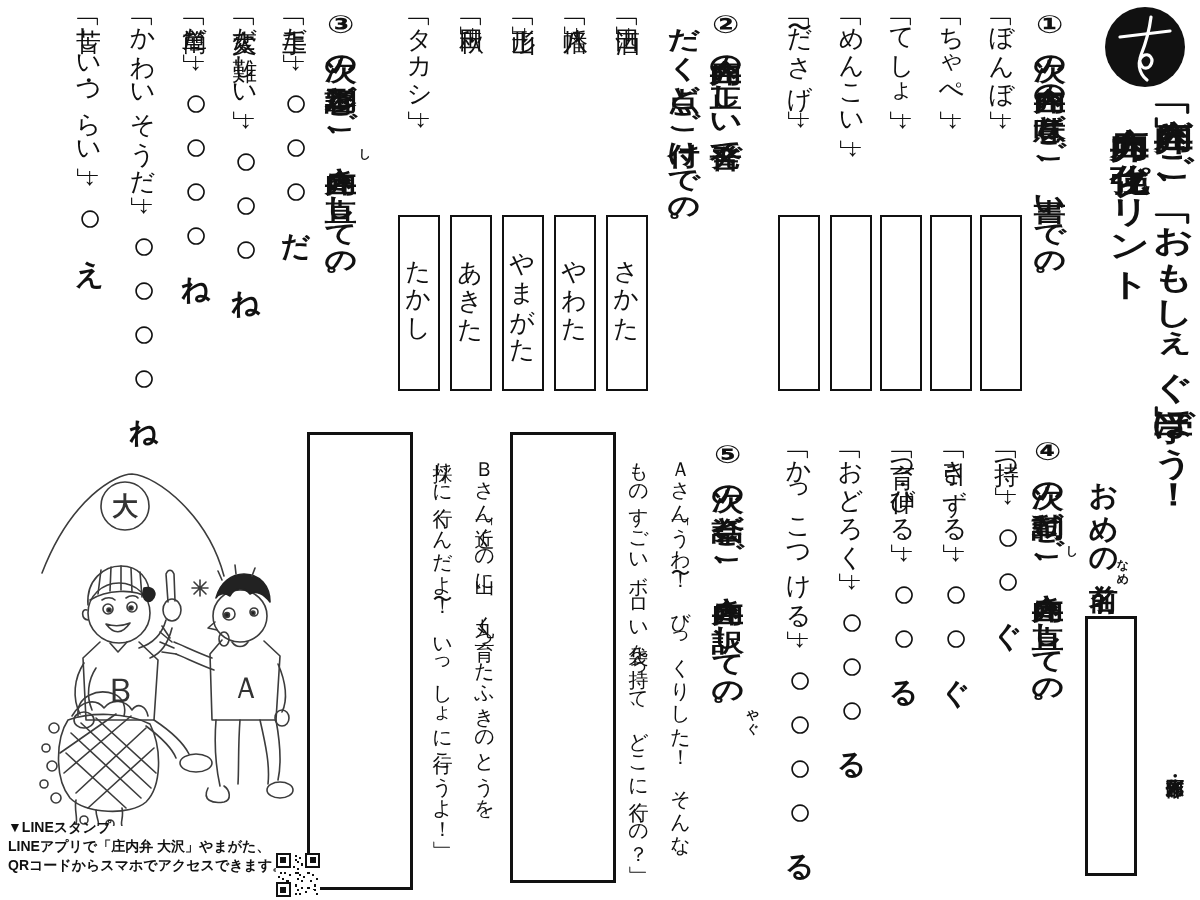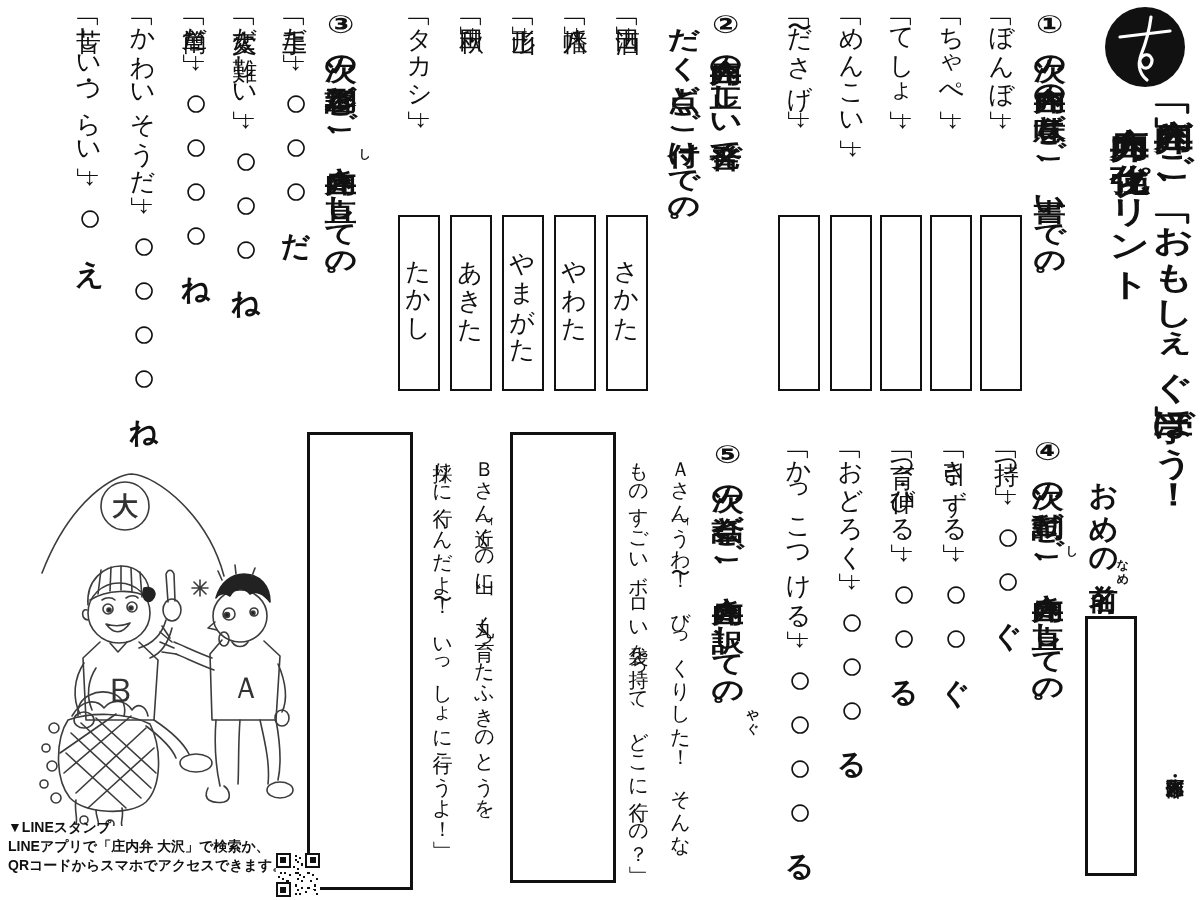"LINEアプリで「庄内弁 大沢」で検索か、" div { text: で検索か -> やまがた }
